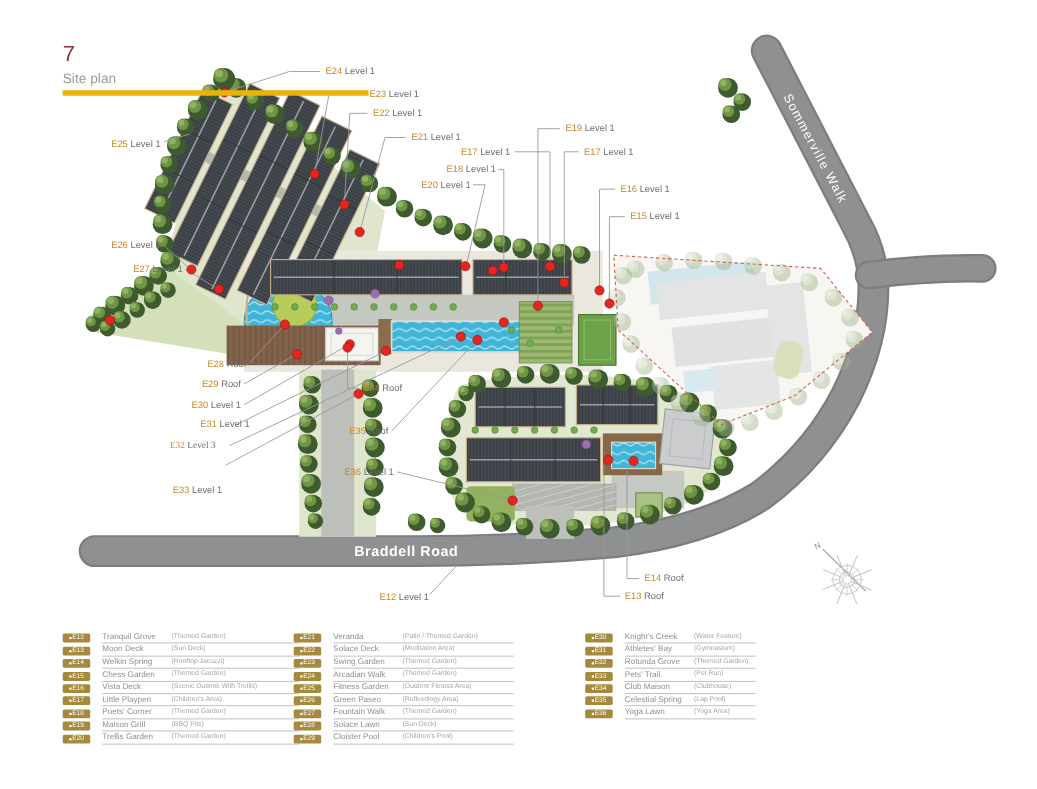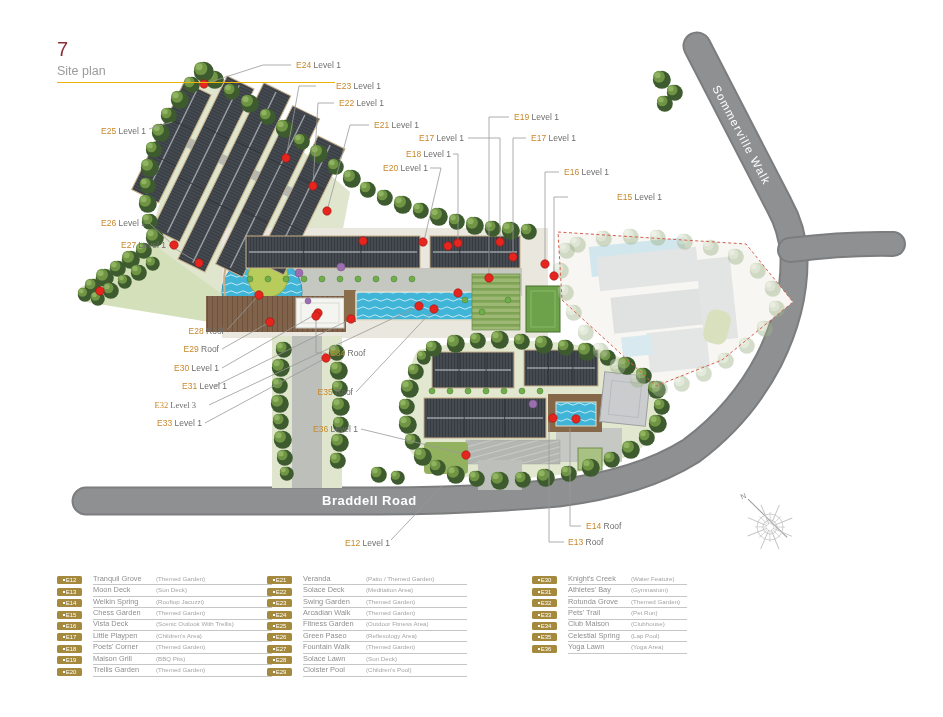"Site plan" .hdr-title { border-bottom: 1px solid #eab308 -> 5px solid #eab308 }
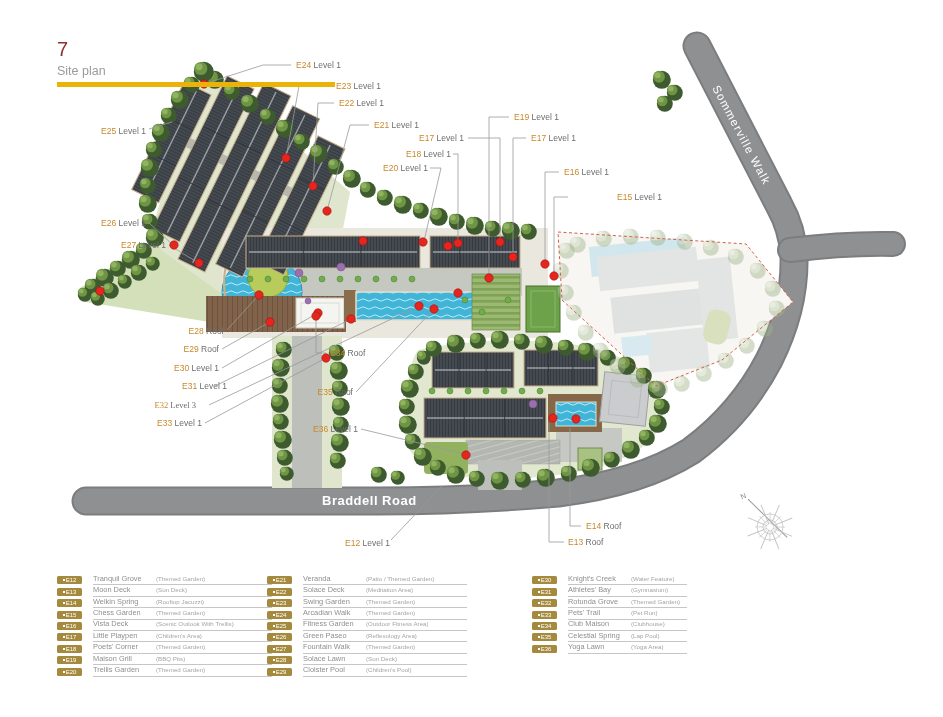"E15 Level 1" div.map-label { margin-left: 44px -> none }
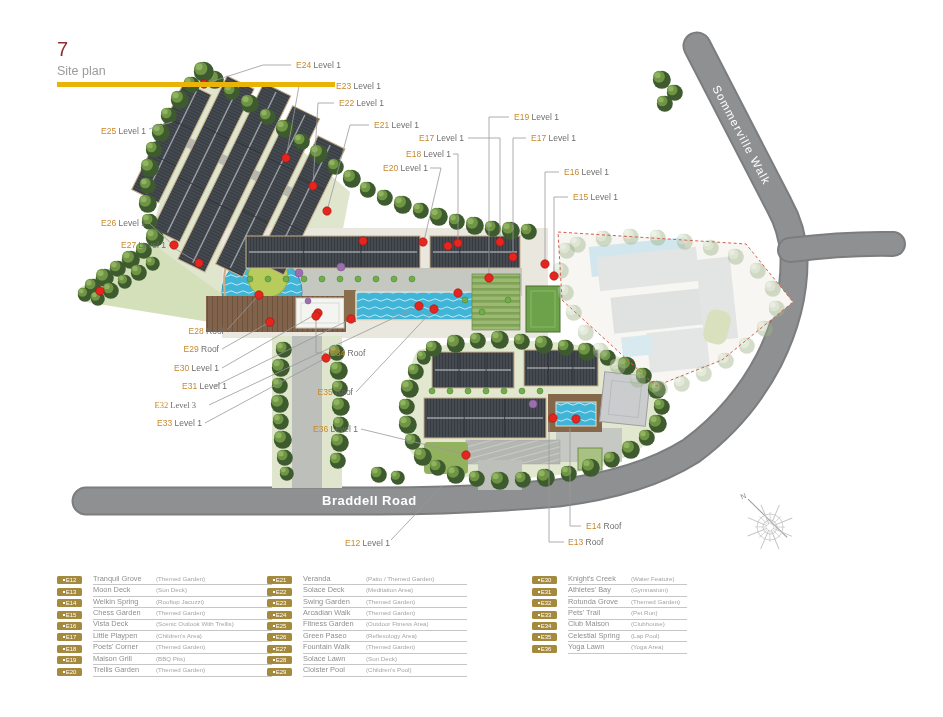"E33 Level 1" div.map-label { top: 423px -> 446px }
